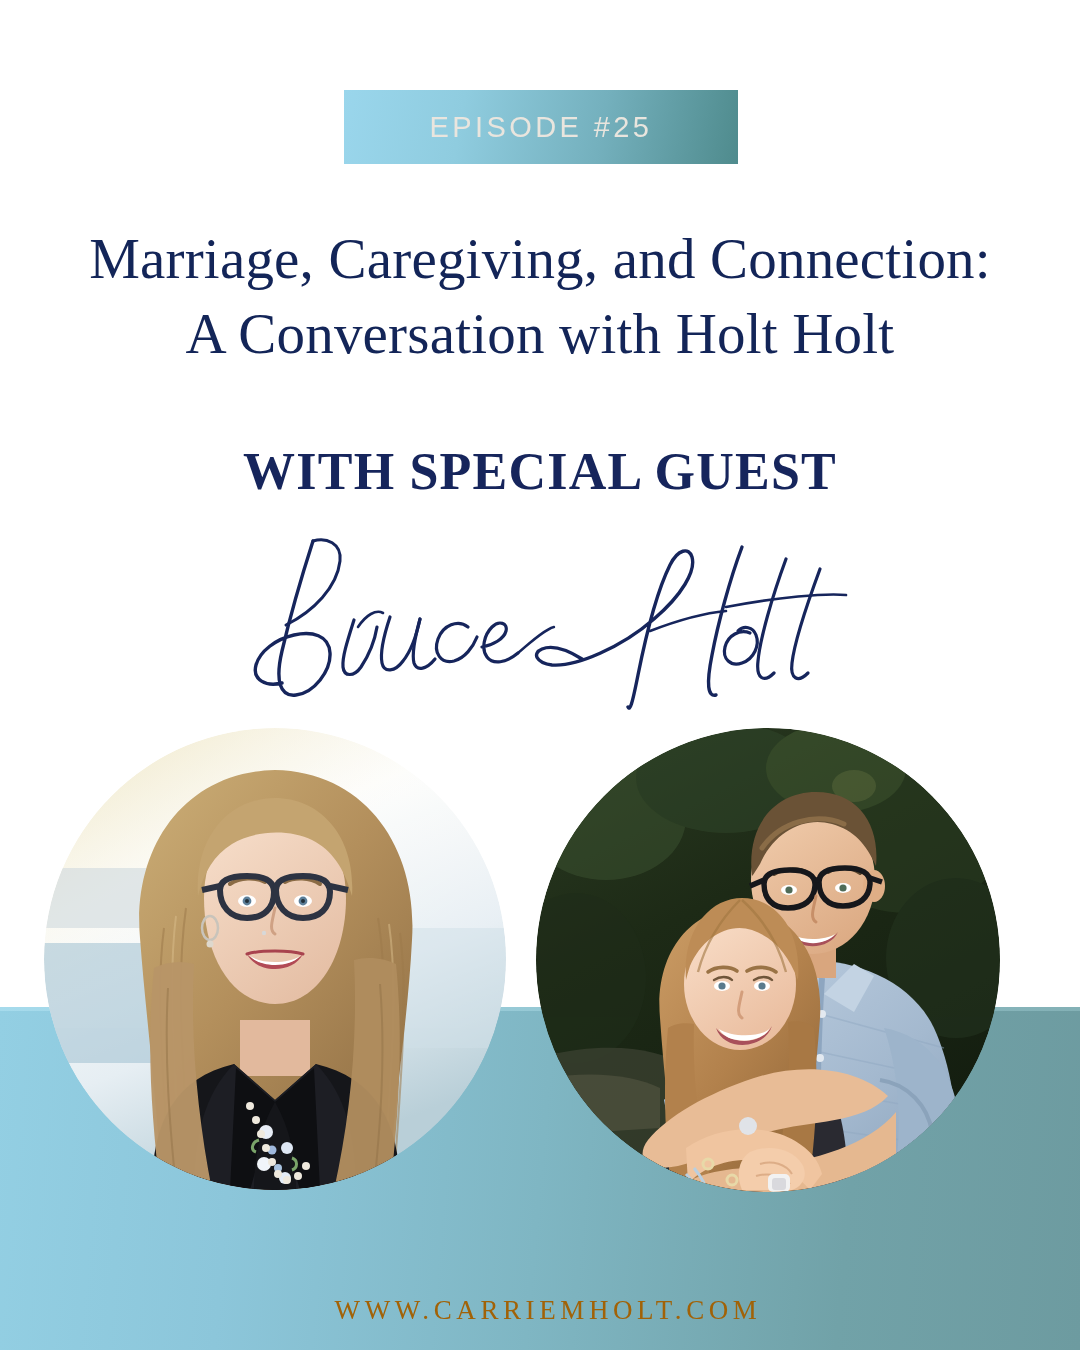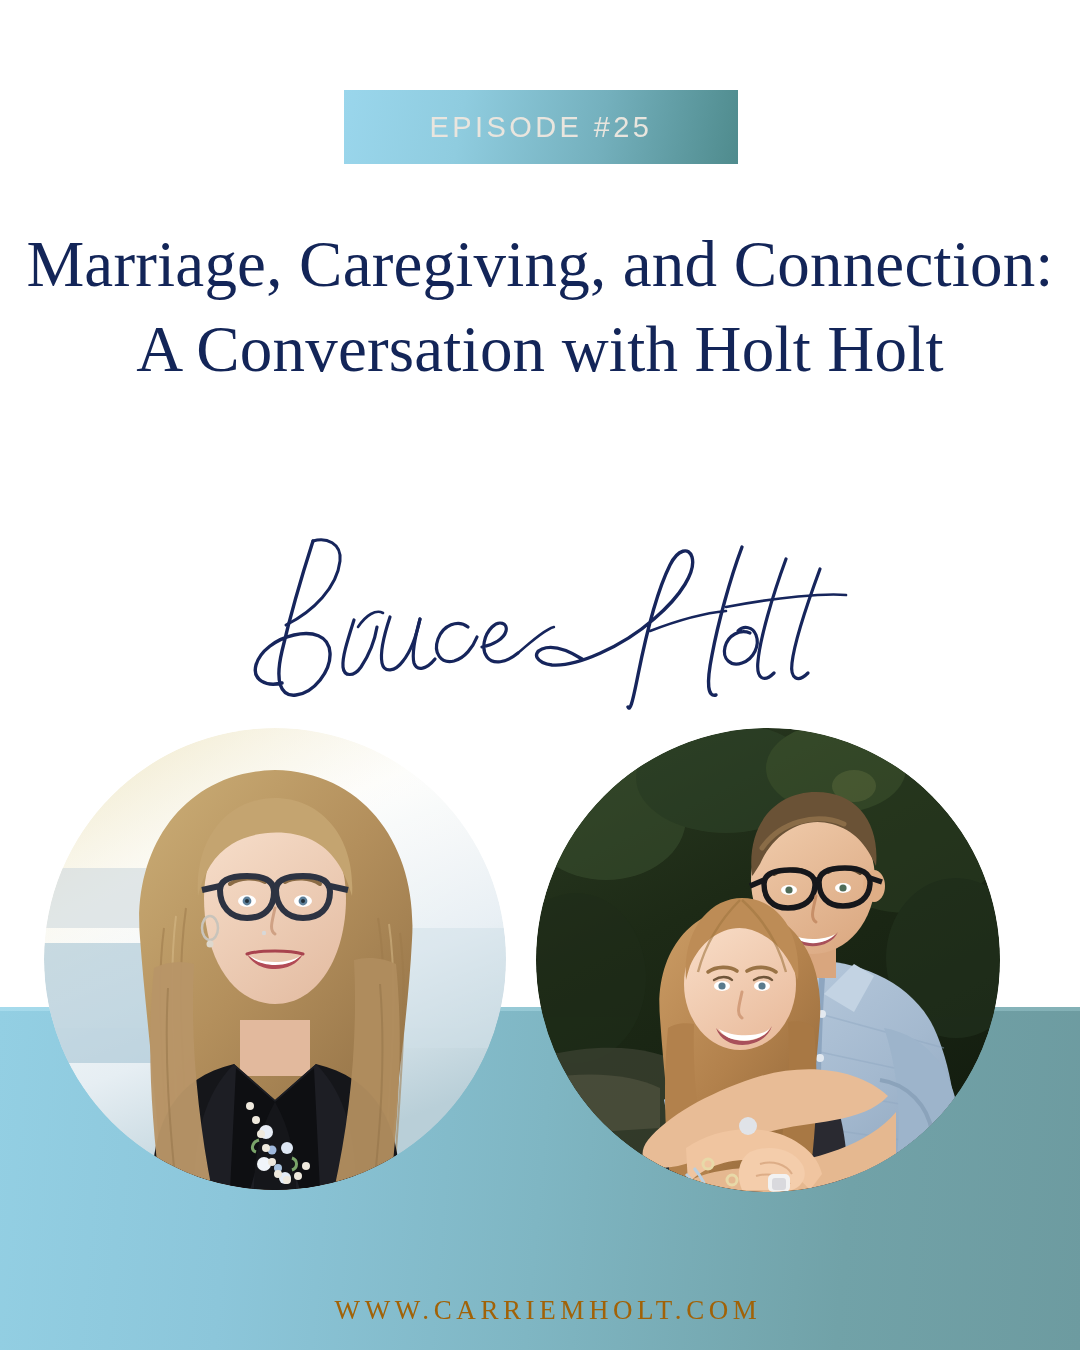"Marriage, Caregiving, and Connection:" .episode-title { font-size: 65px -> 57px }
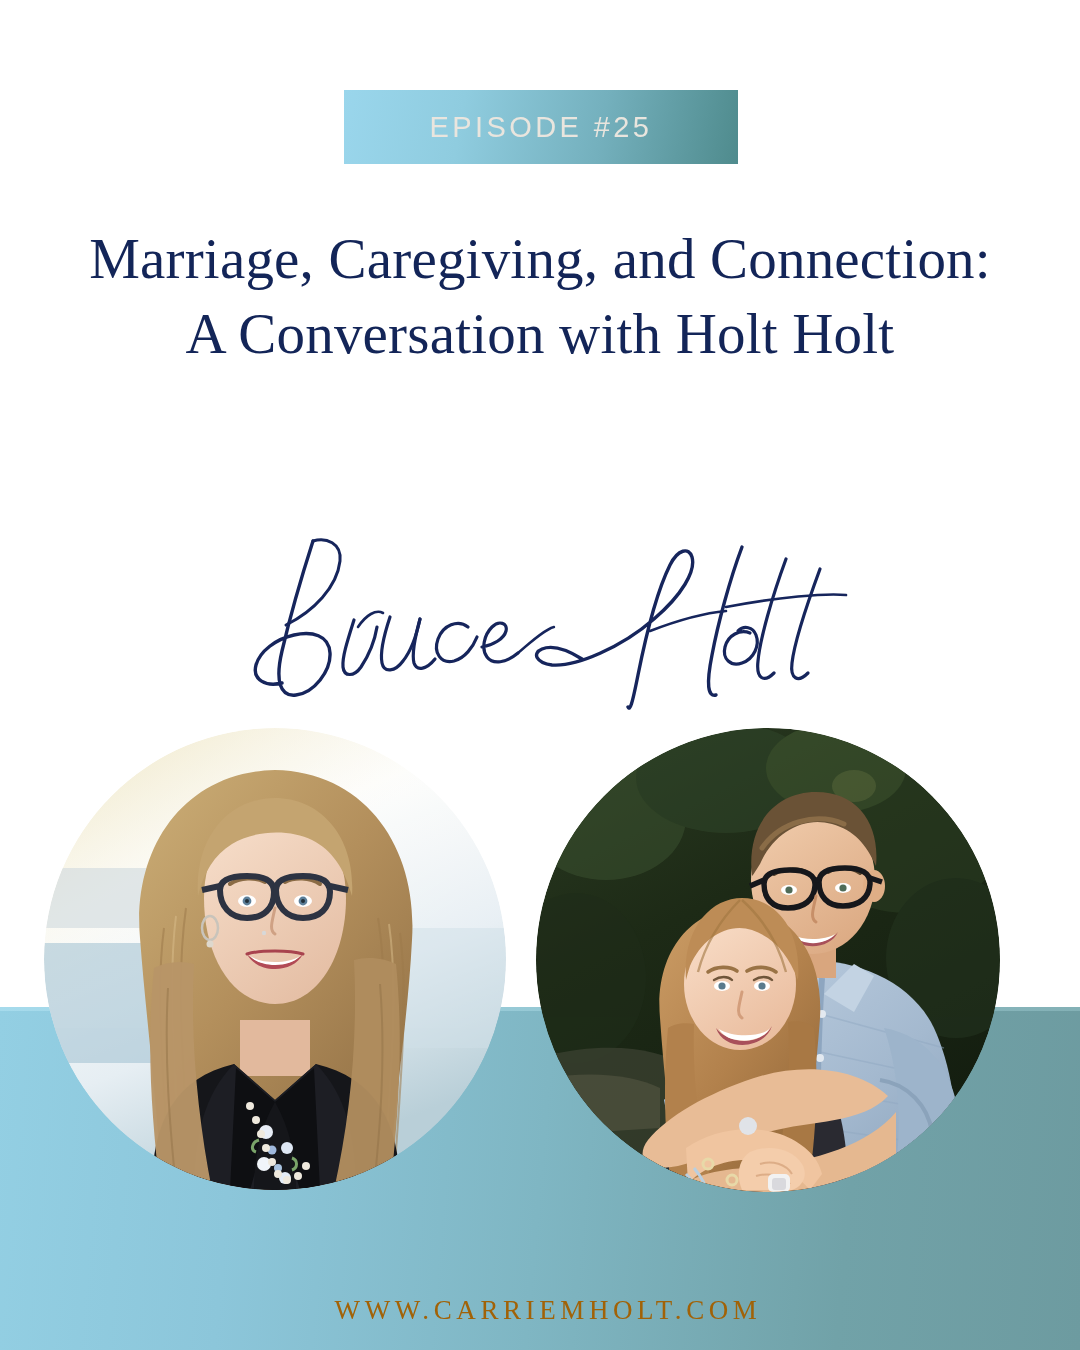"WITH SPECIAL GUEST" div.guest-kicker { html: none -> <div>WITH SPECIAL GUEST</div> }
